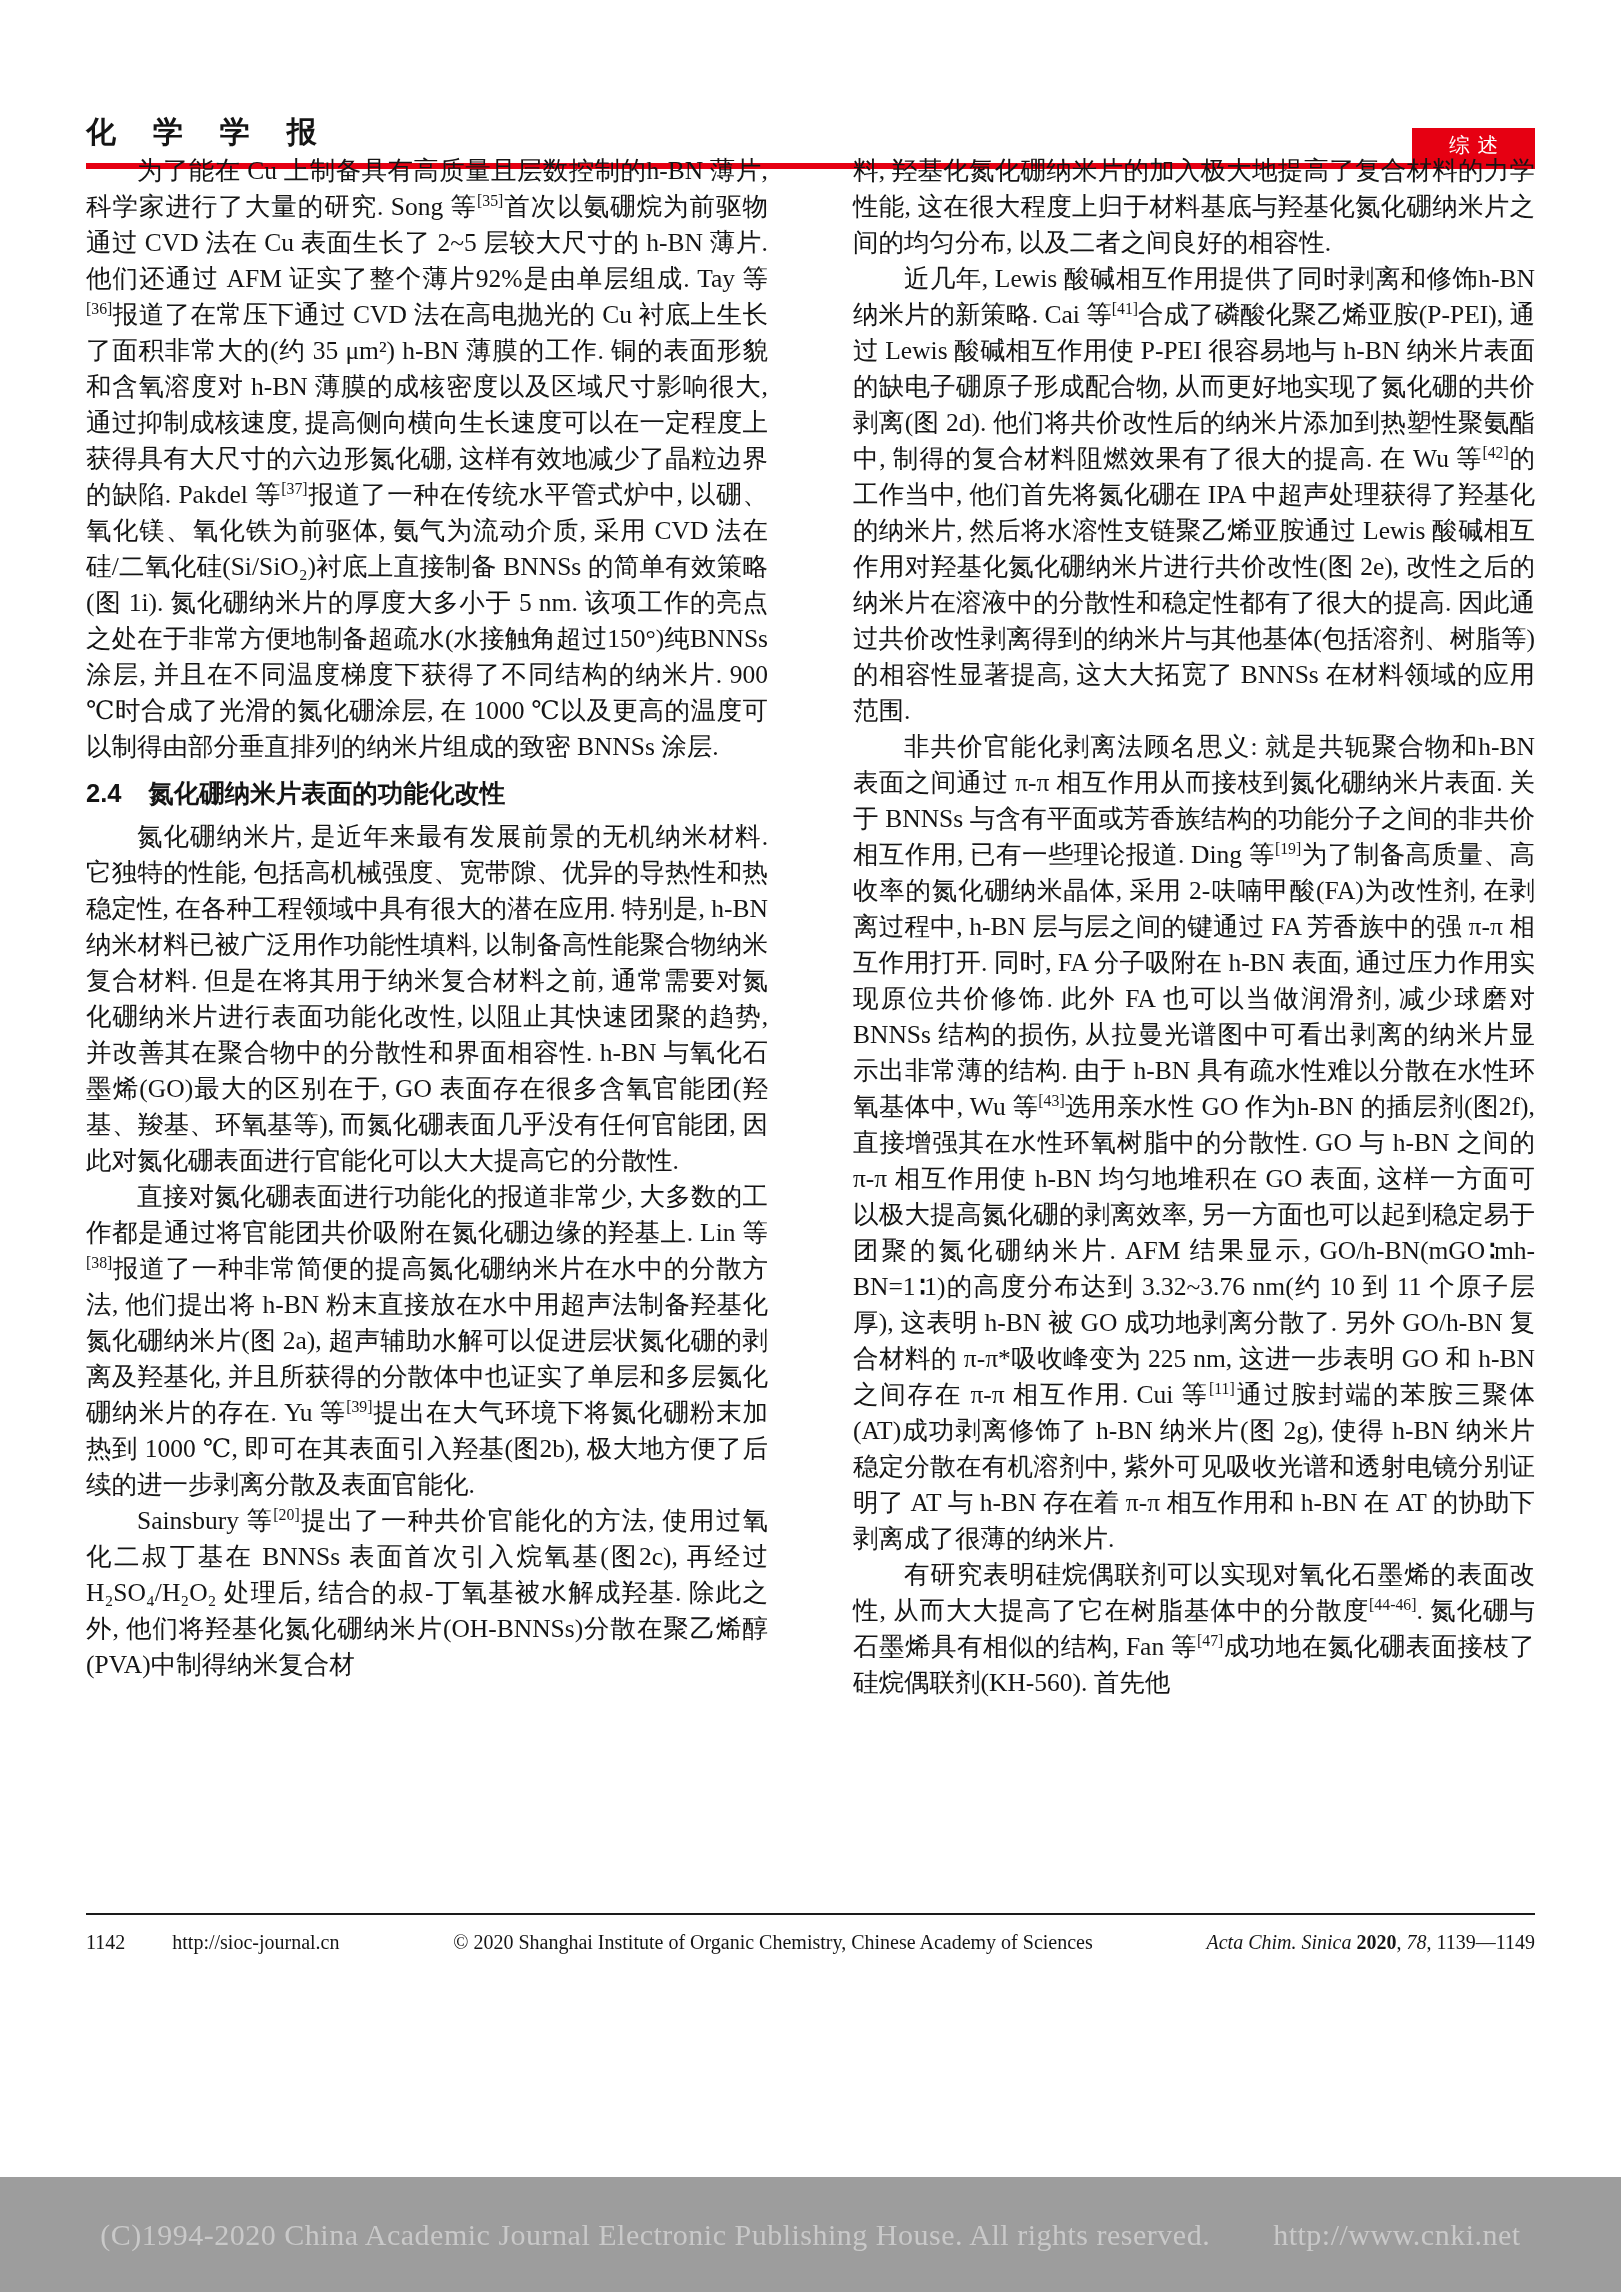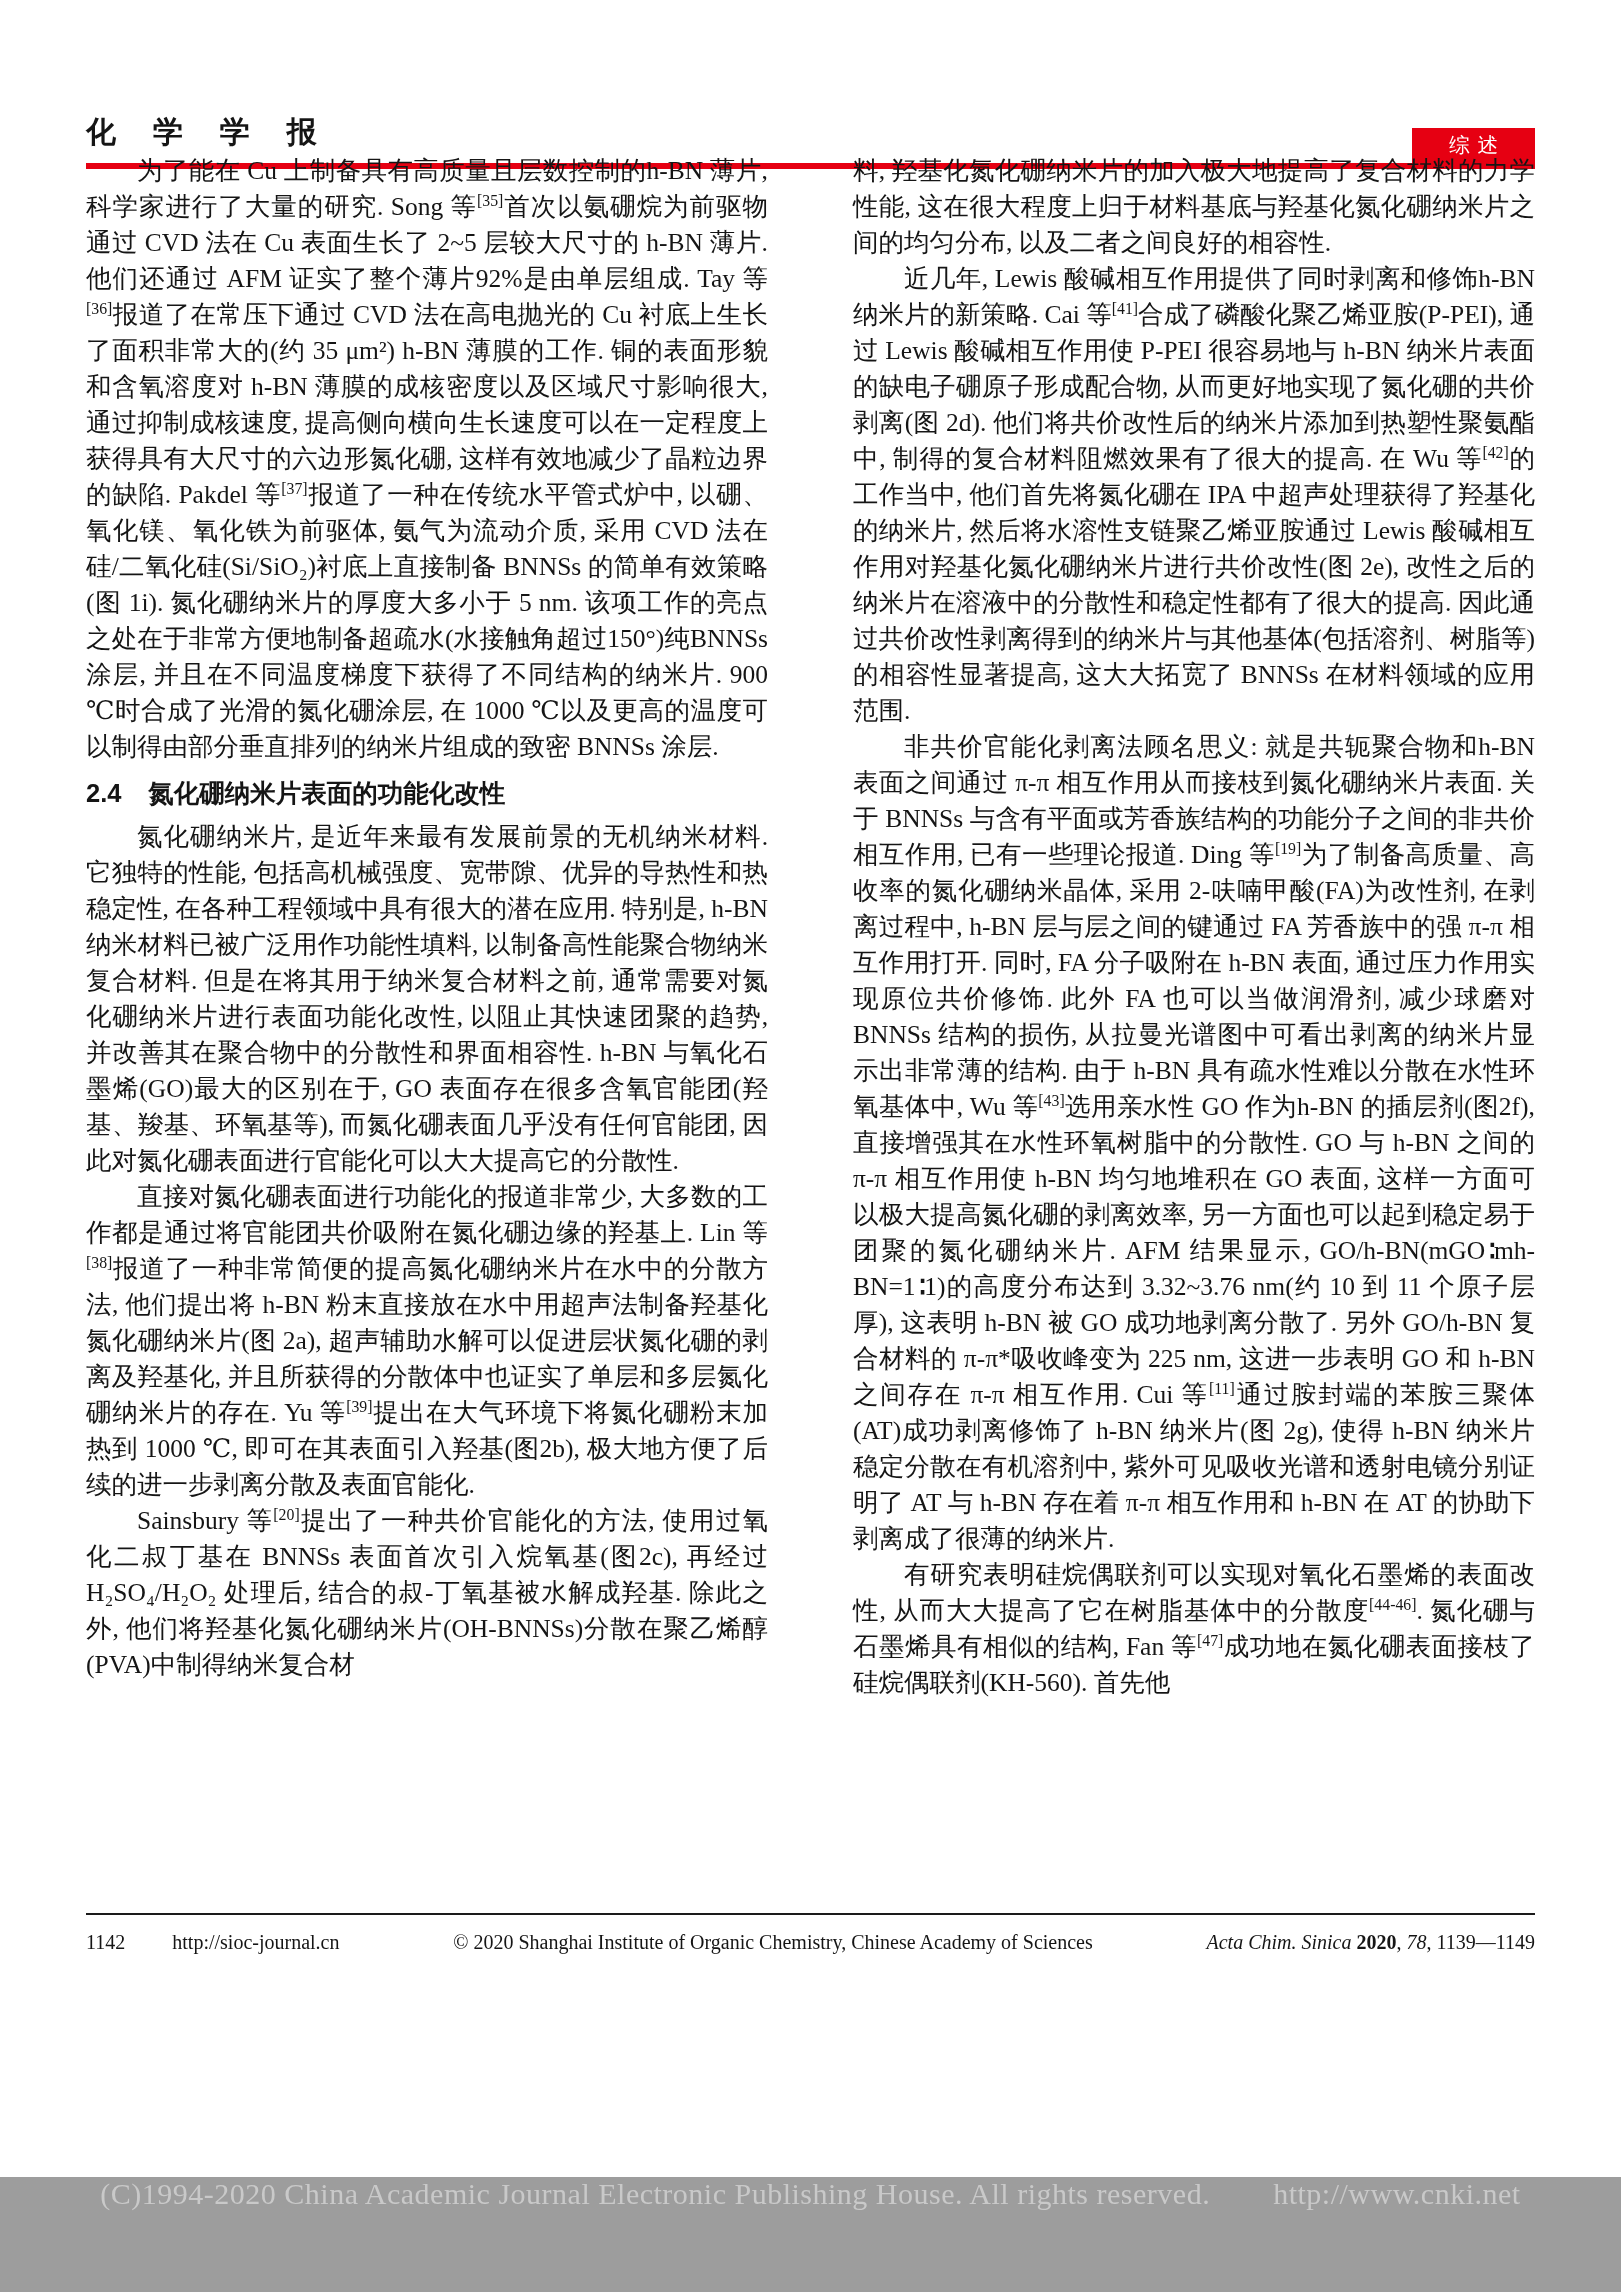"(C)1994-2020 China Academic Journal" .watermark { align-items: flex-start -> center }
